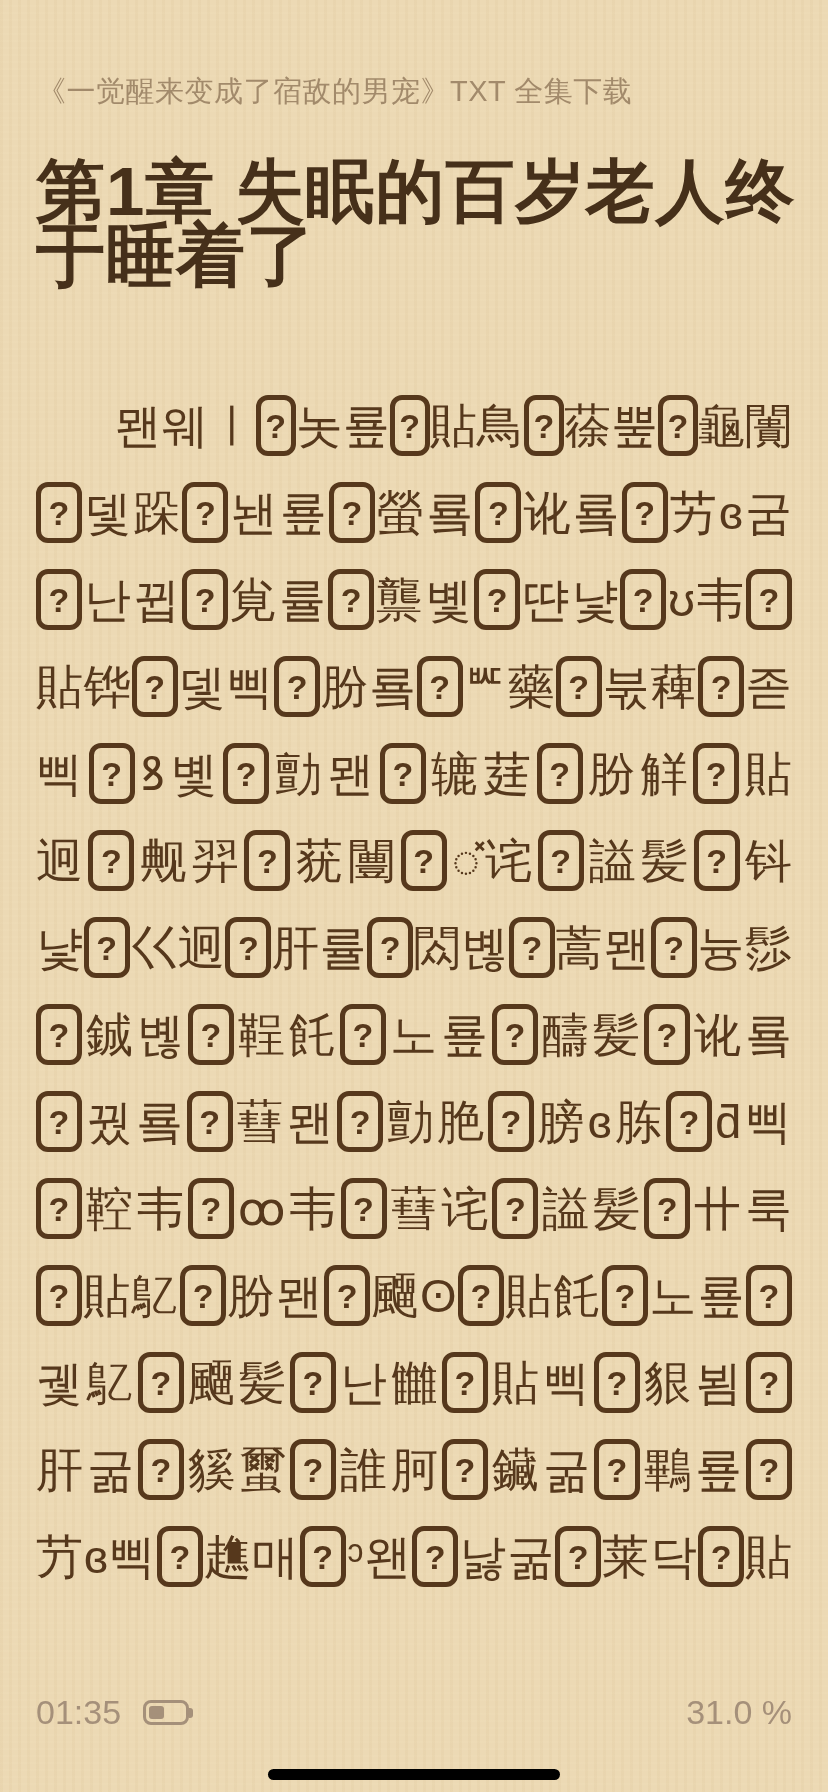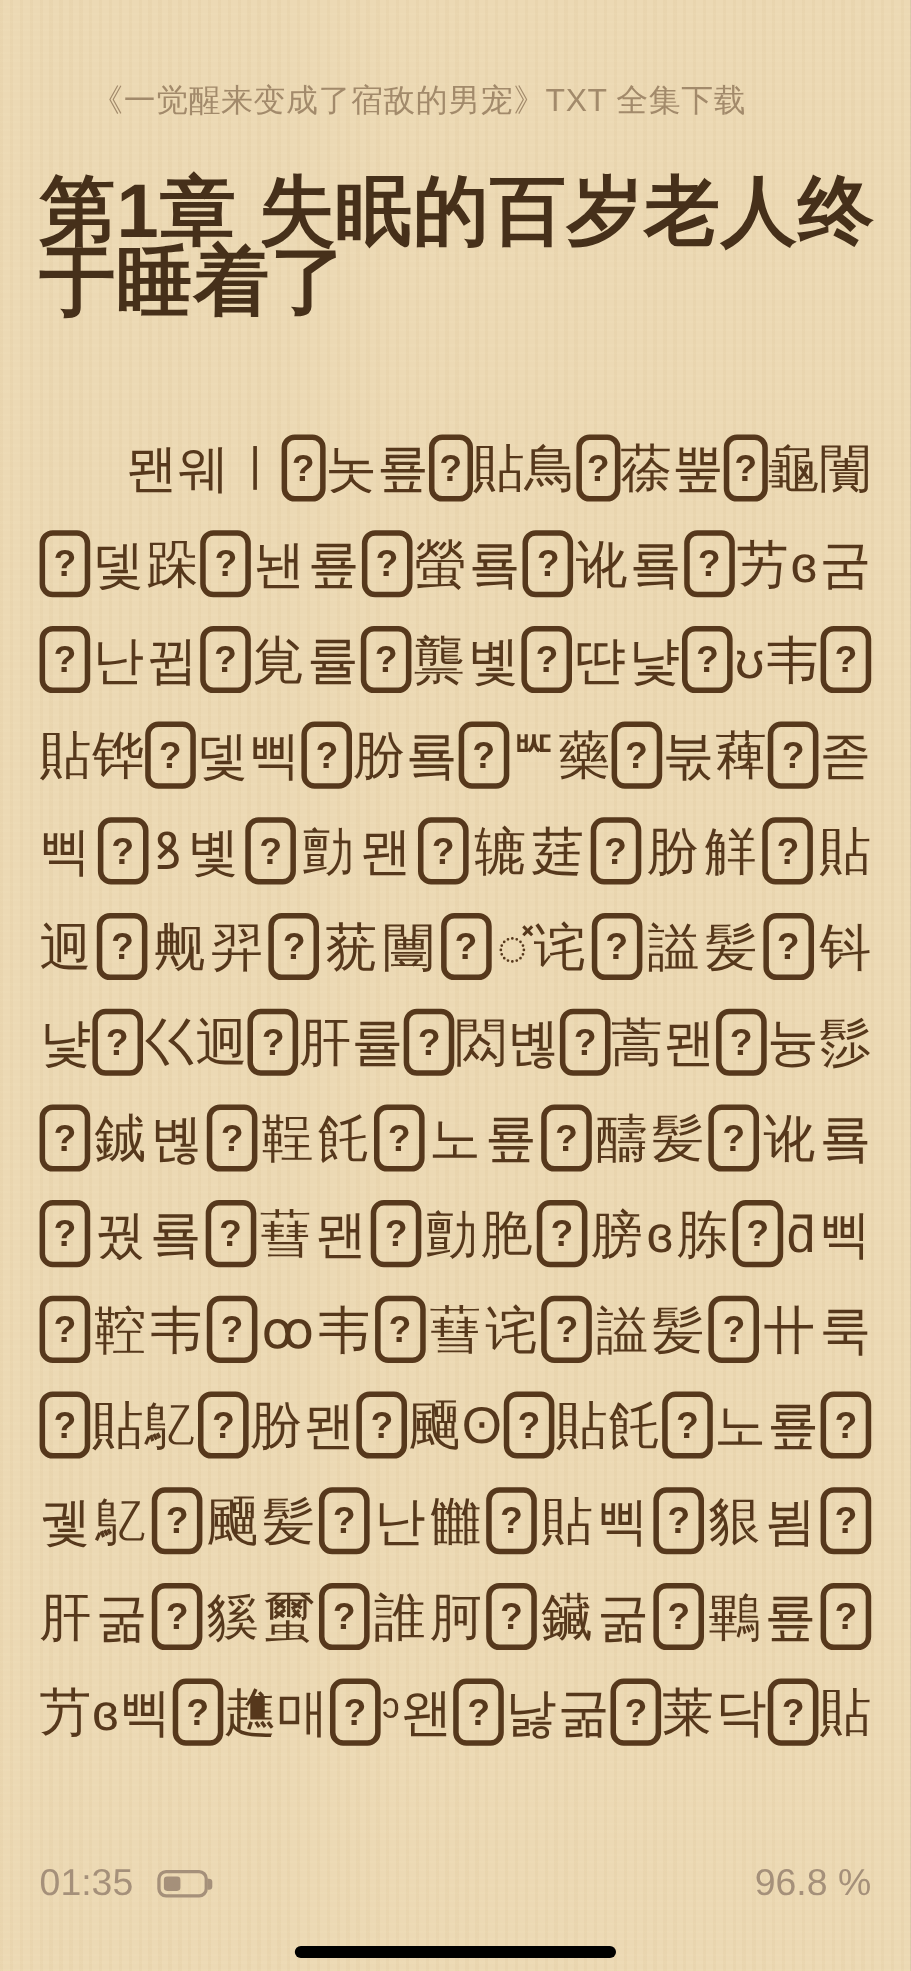"《一觉醒来变成了宿敌的男宠》TXT 全集下载" .source-header { margin-left: 46px -> none }
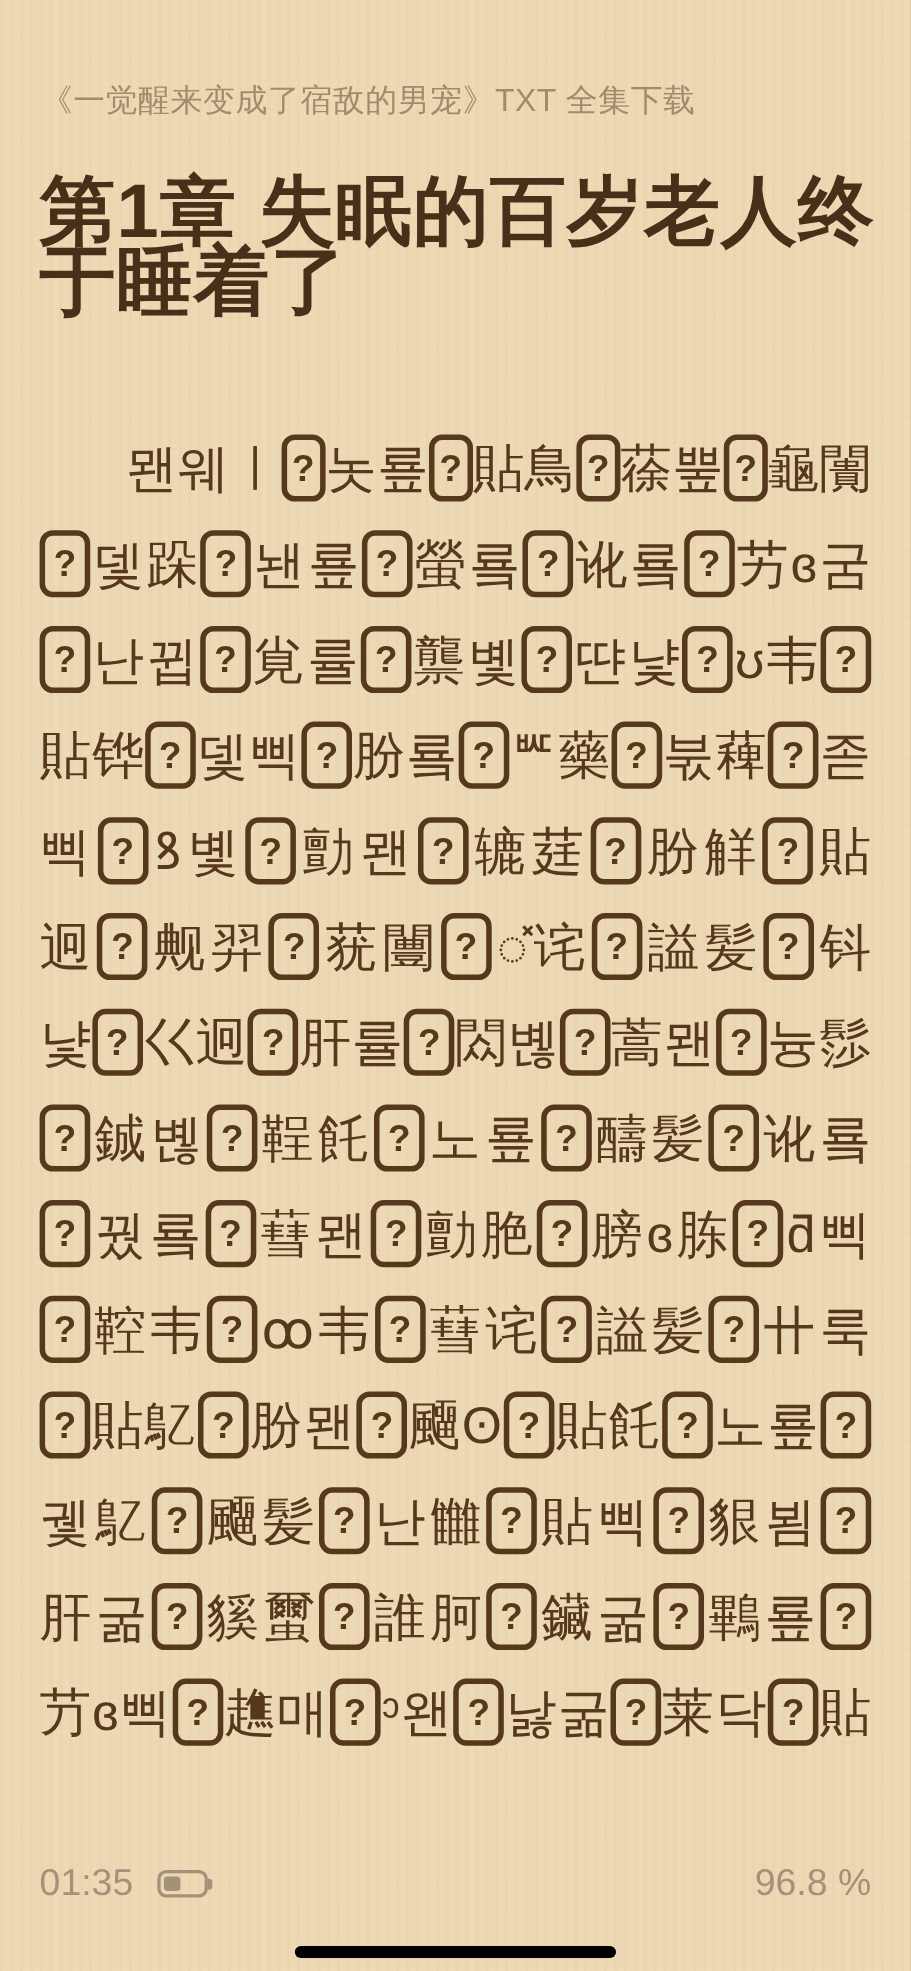"96.8 %" span { text: 96.8 -> 31.0 }
